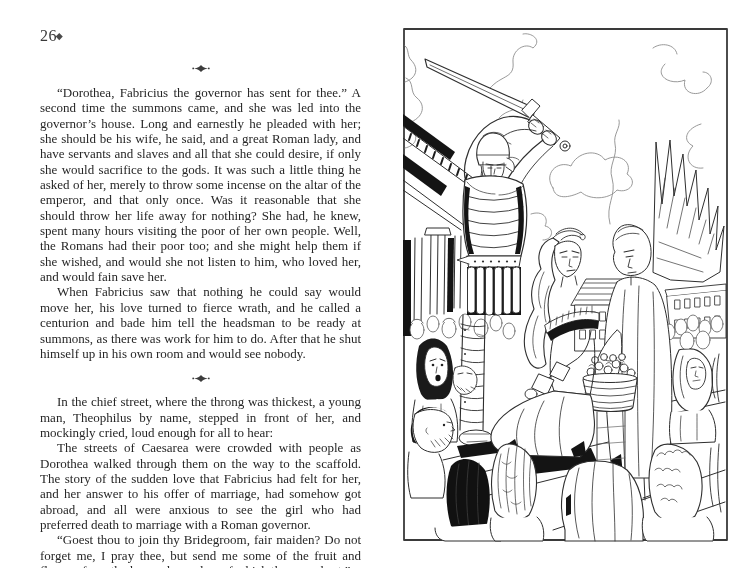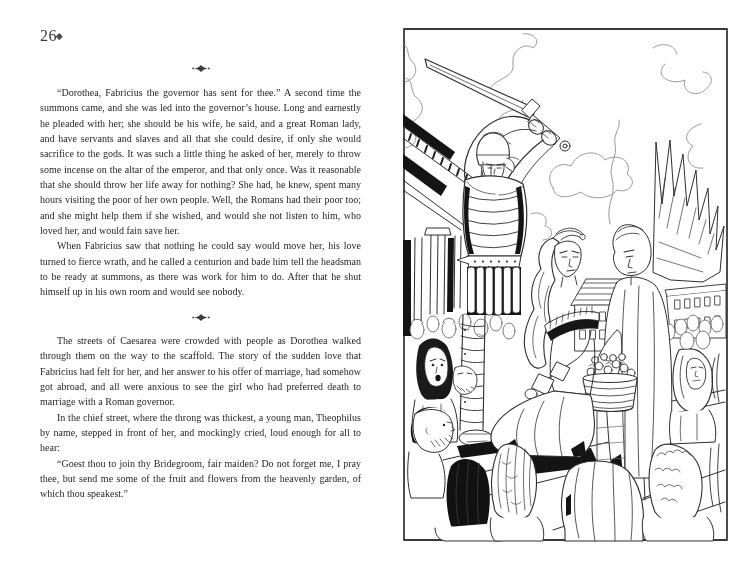"“Dorothea, Fabricius the governor has" .body-text p { font-size: 10px -> 13px }
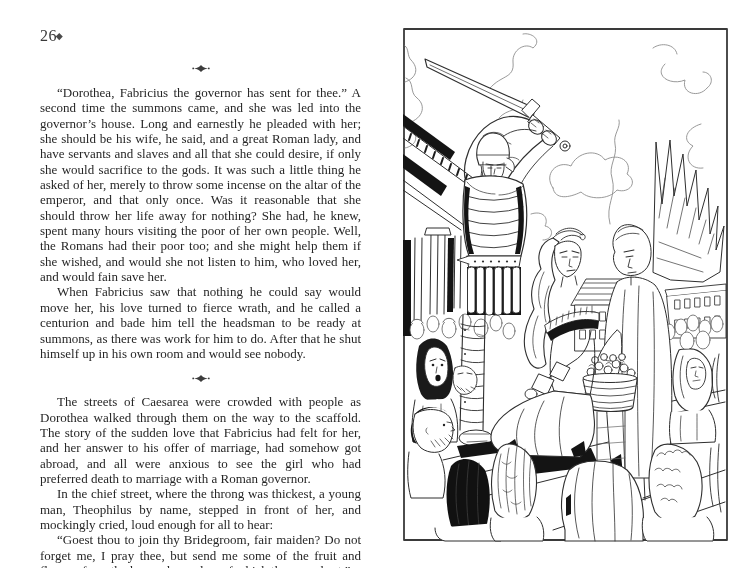"The streets of Caesarea were" p { order: before "In the chief street, where" -> after "In the chief street, where" }
